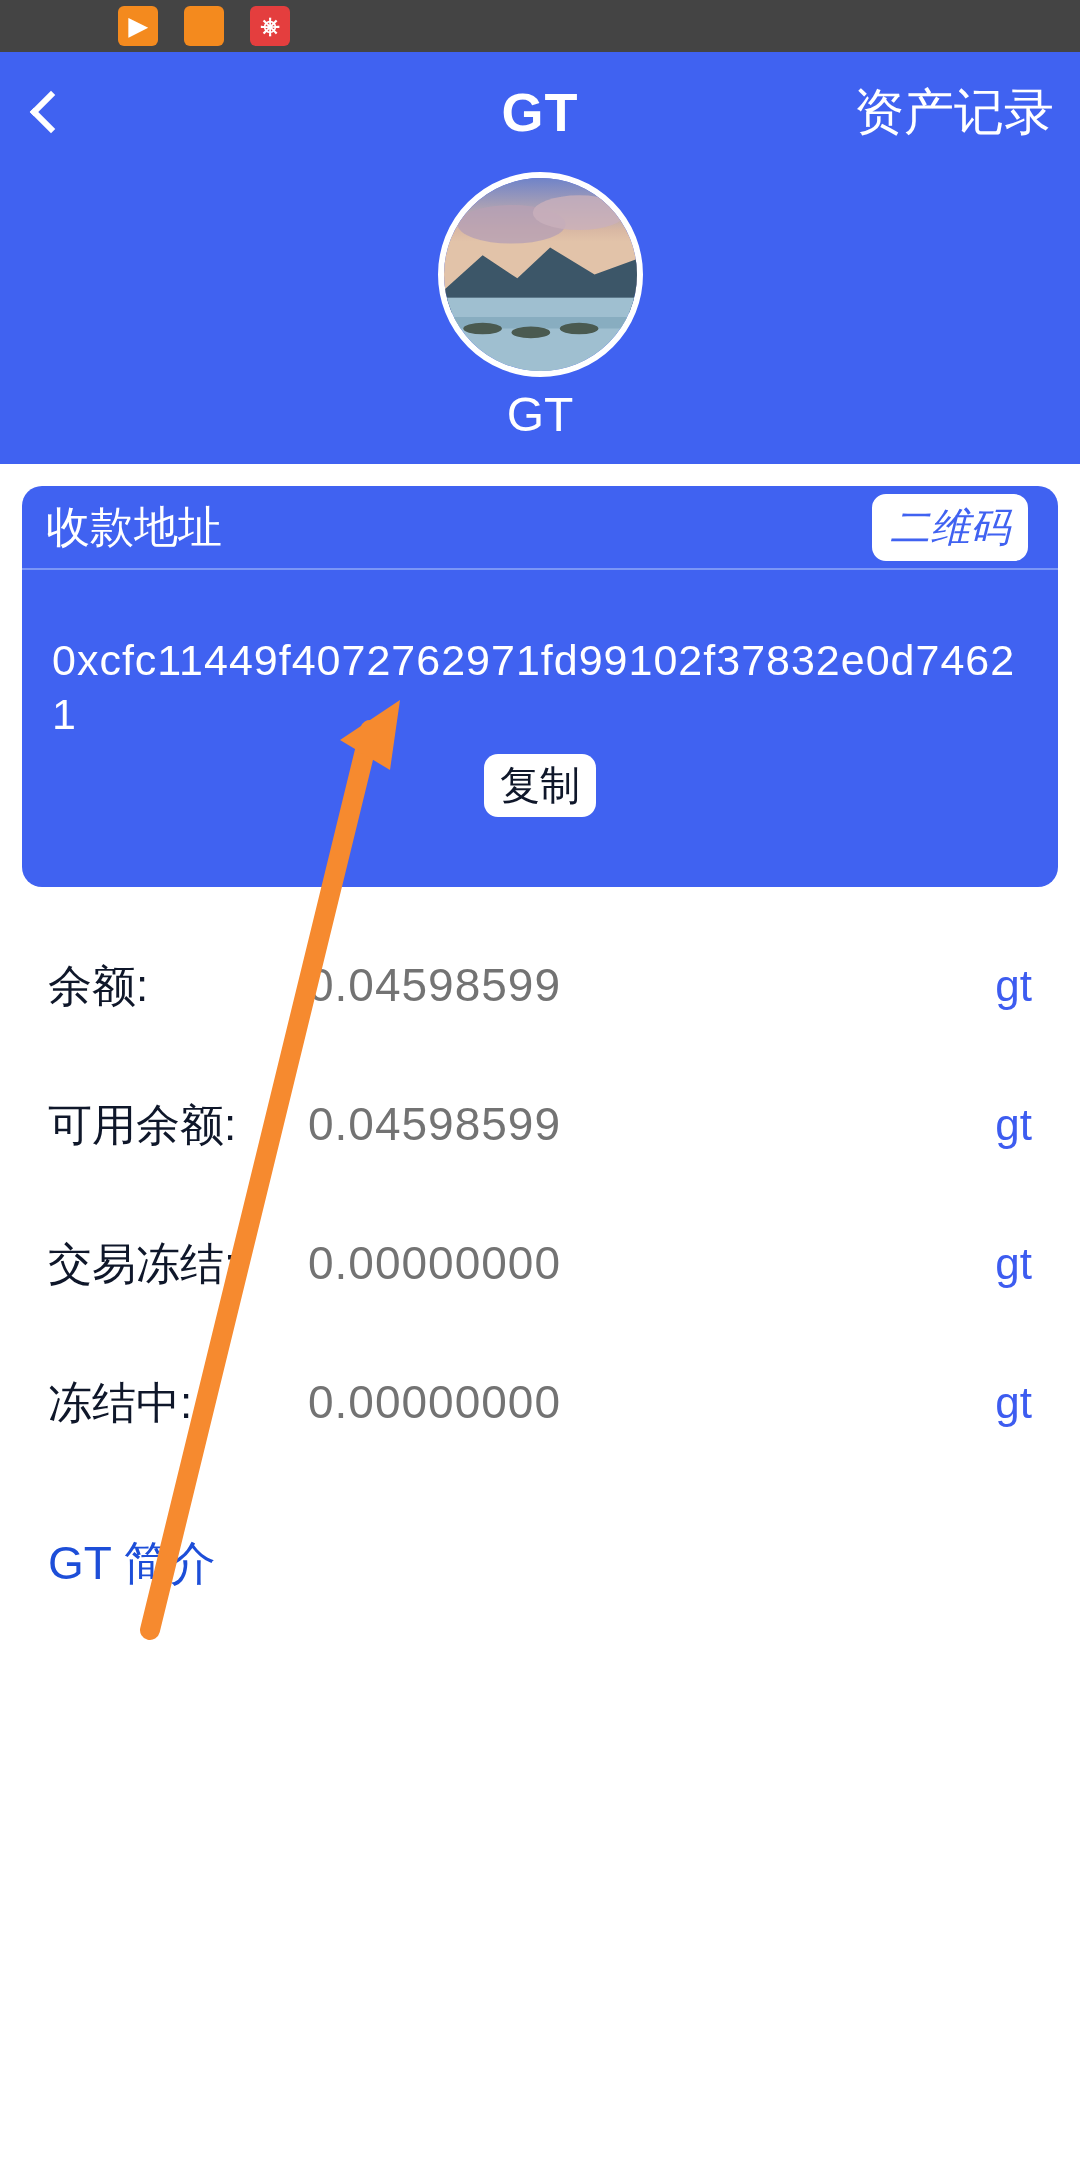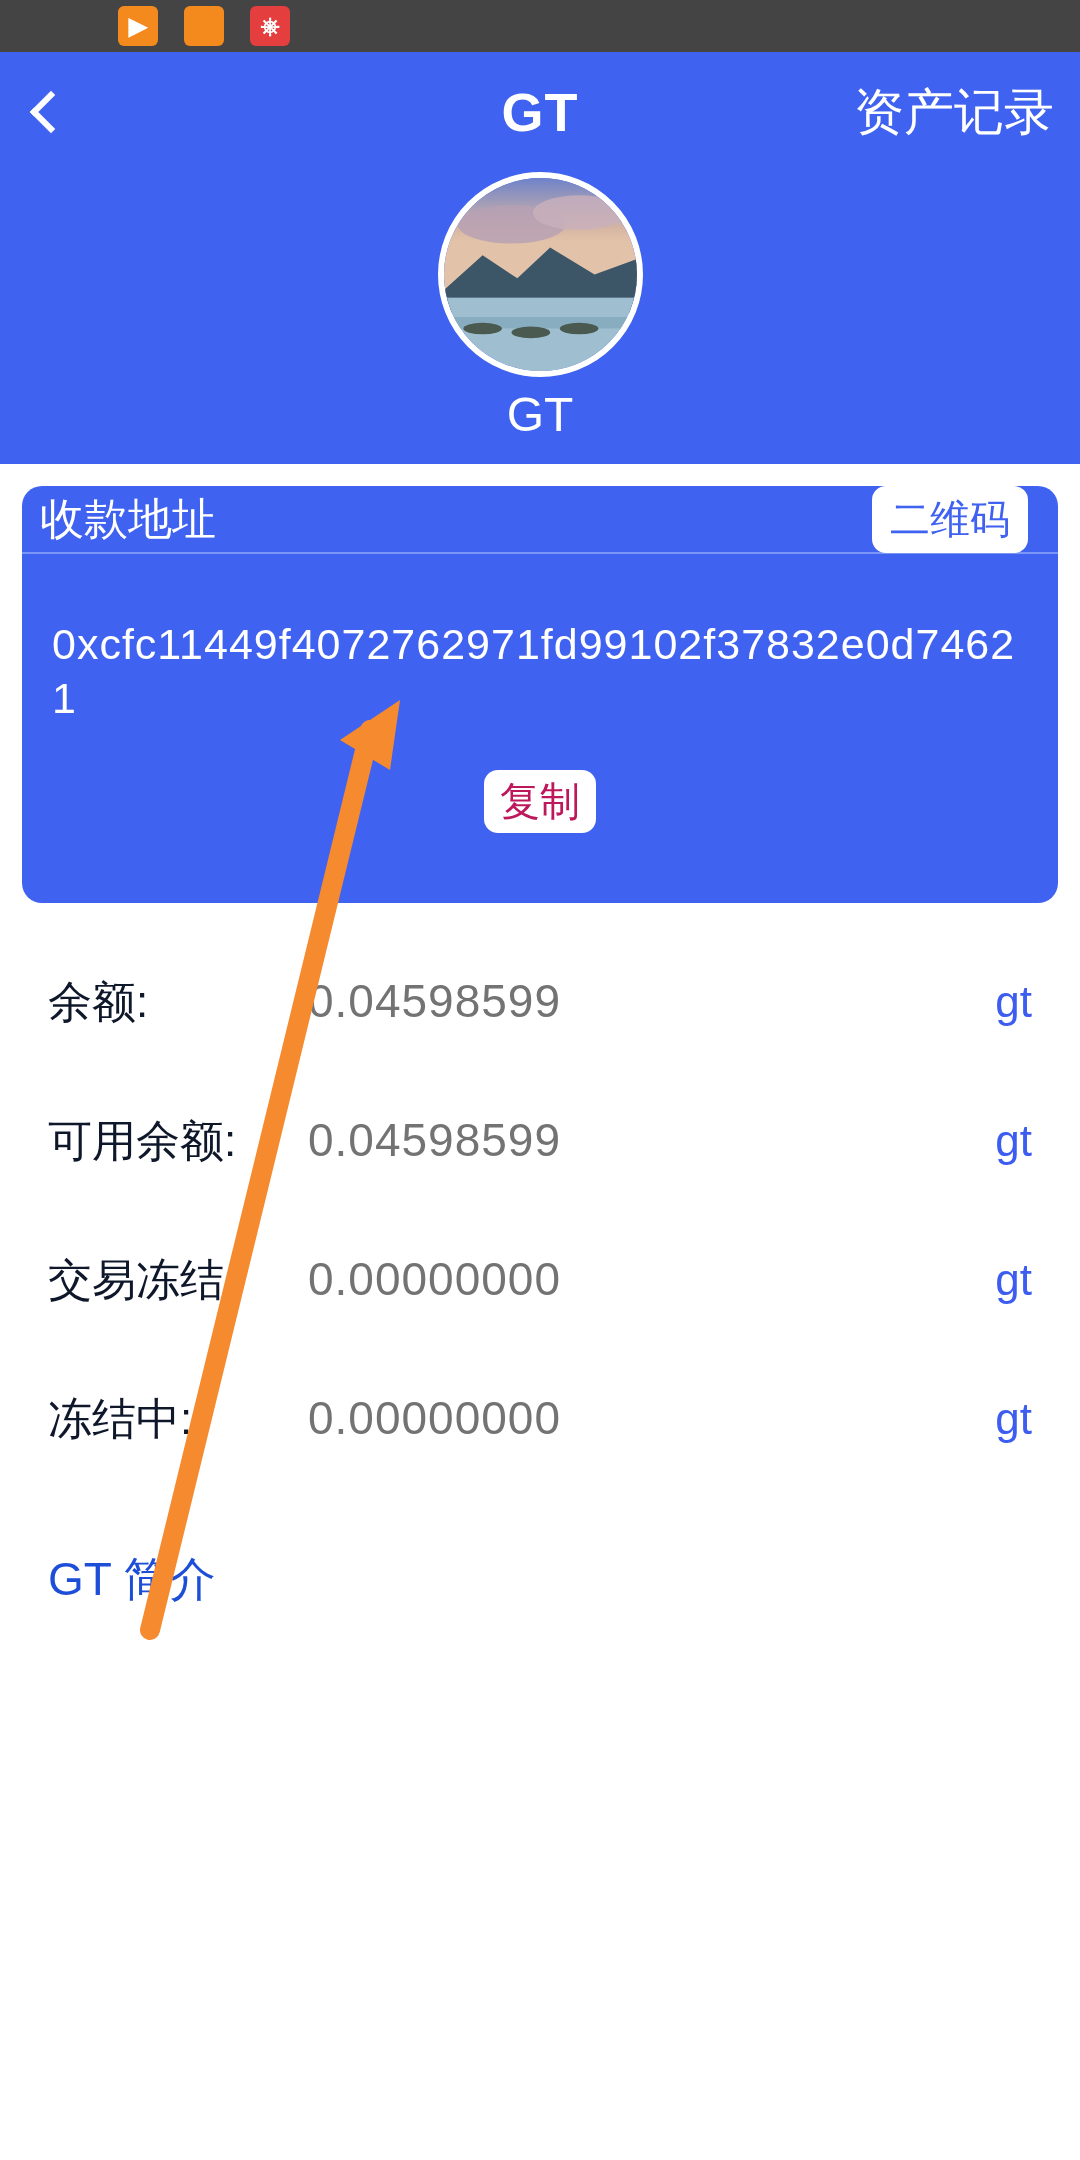"收款地址" .addr-head { height: 68px -> 84px; padding: 0 30px 0 18px -> 0 30px 0 24px }
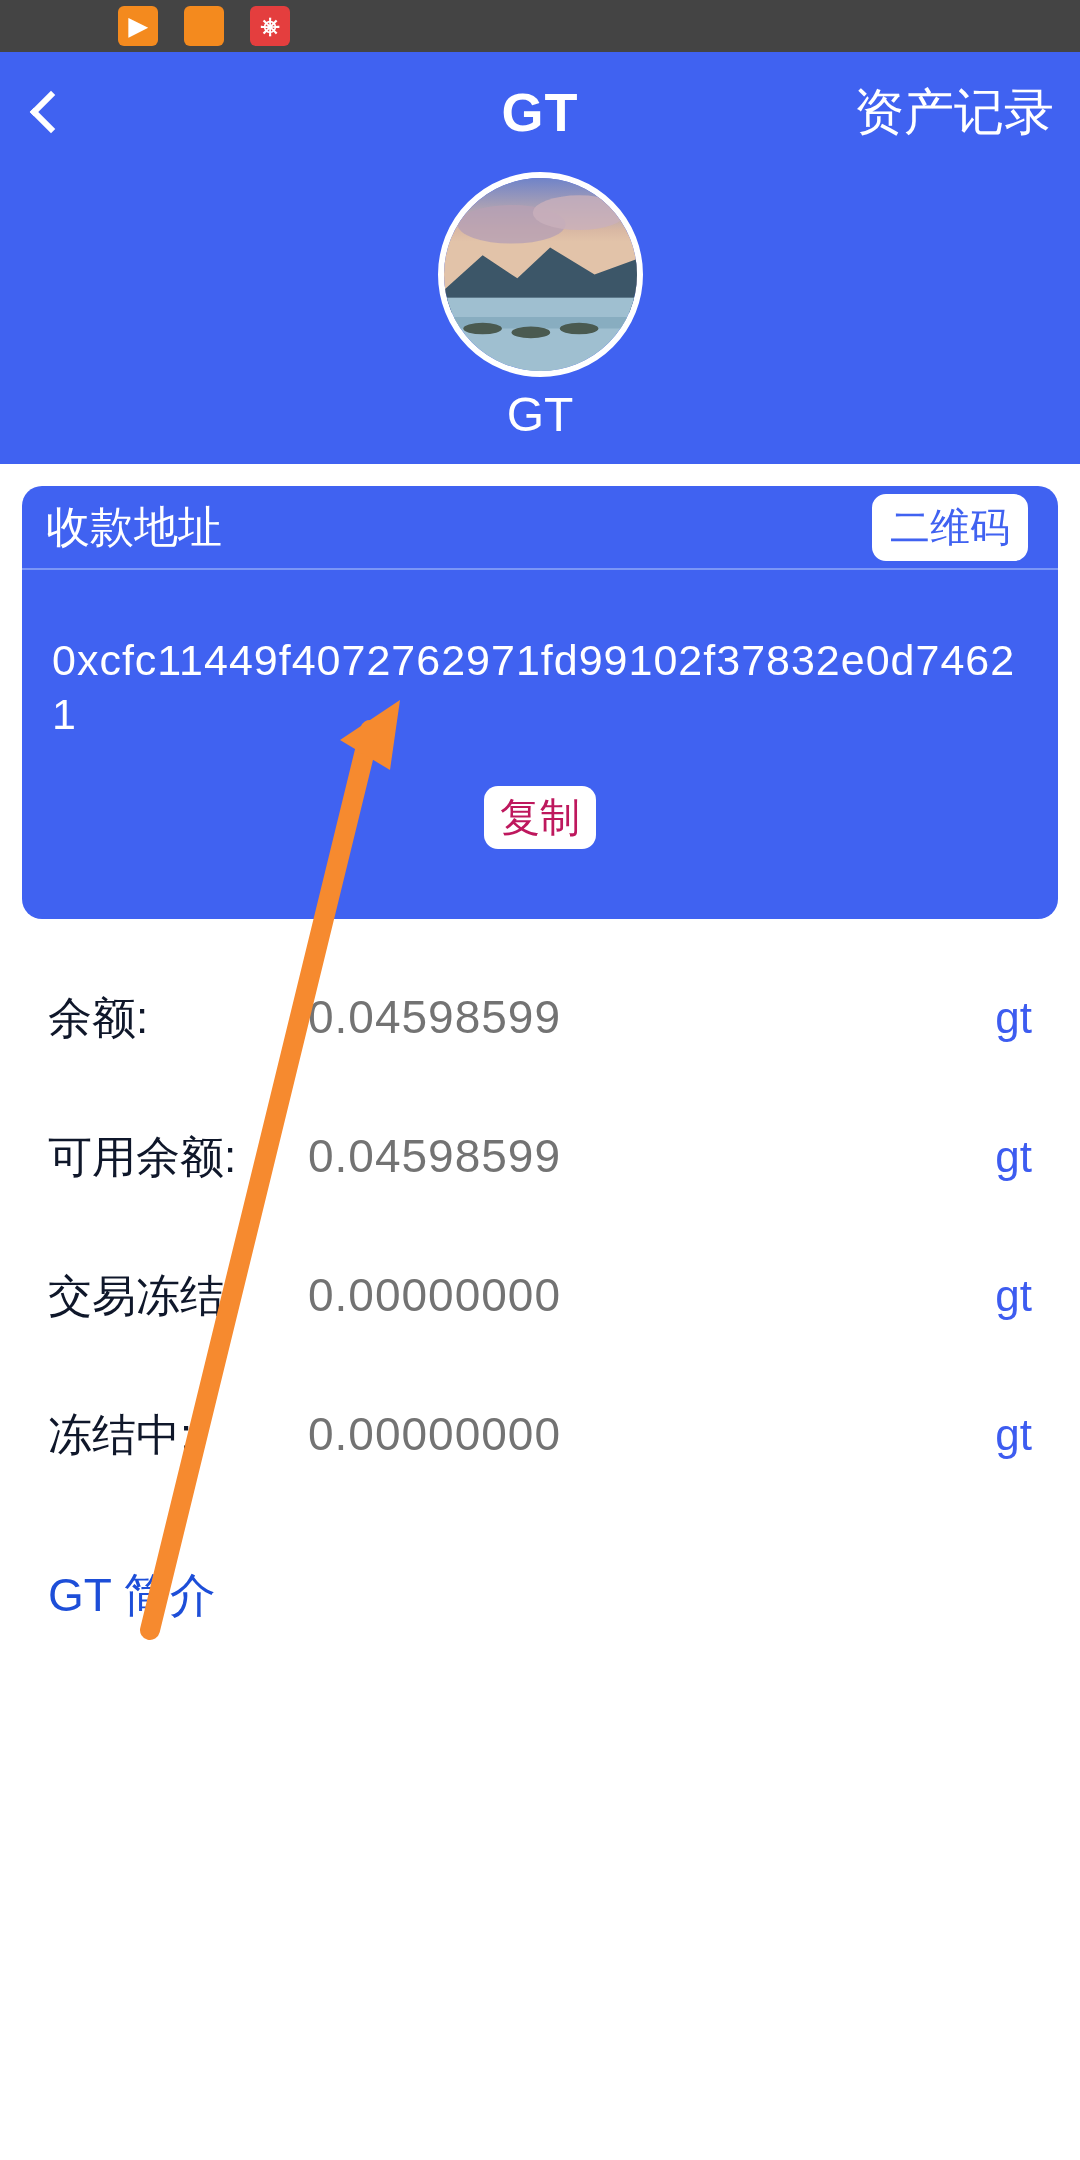"二维码" .qr-btn { font-style: none -> italic }
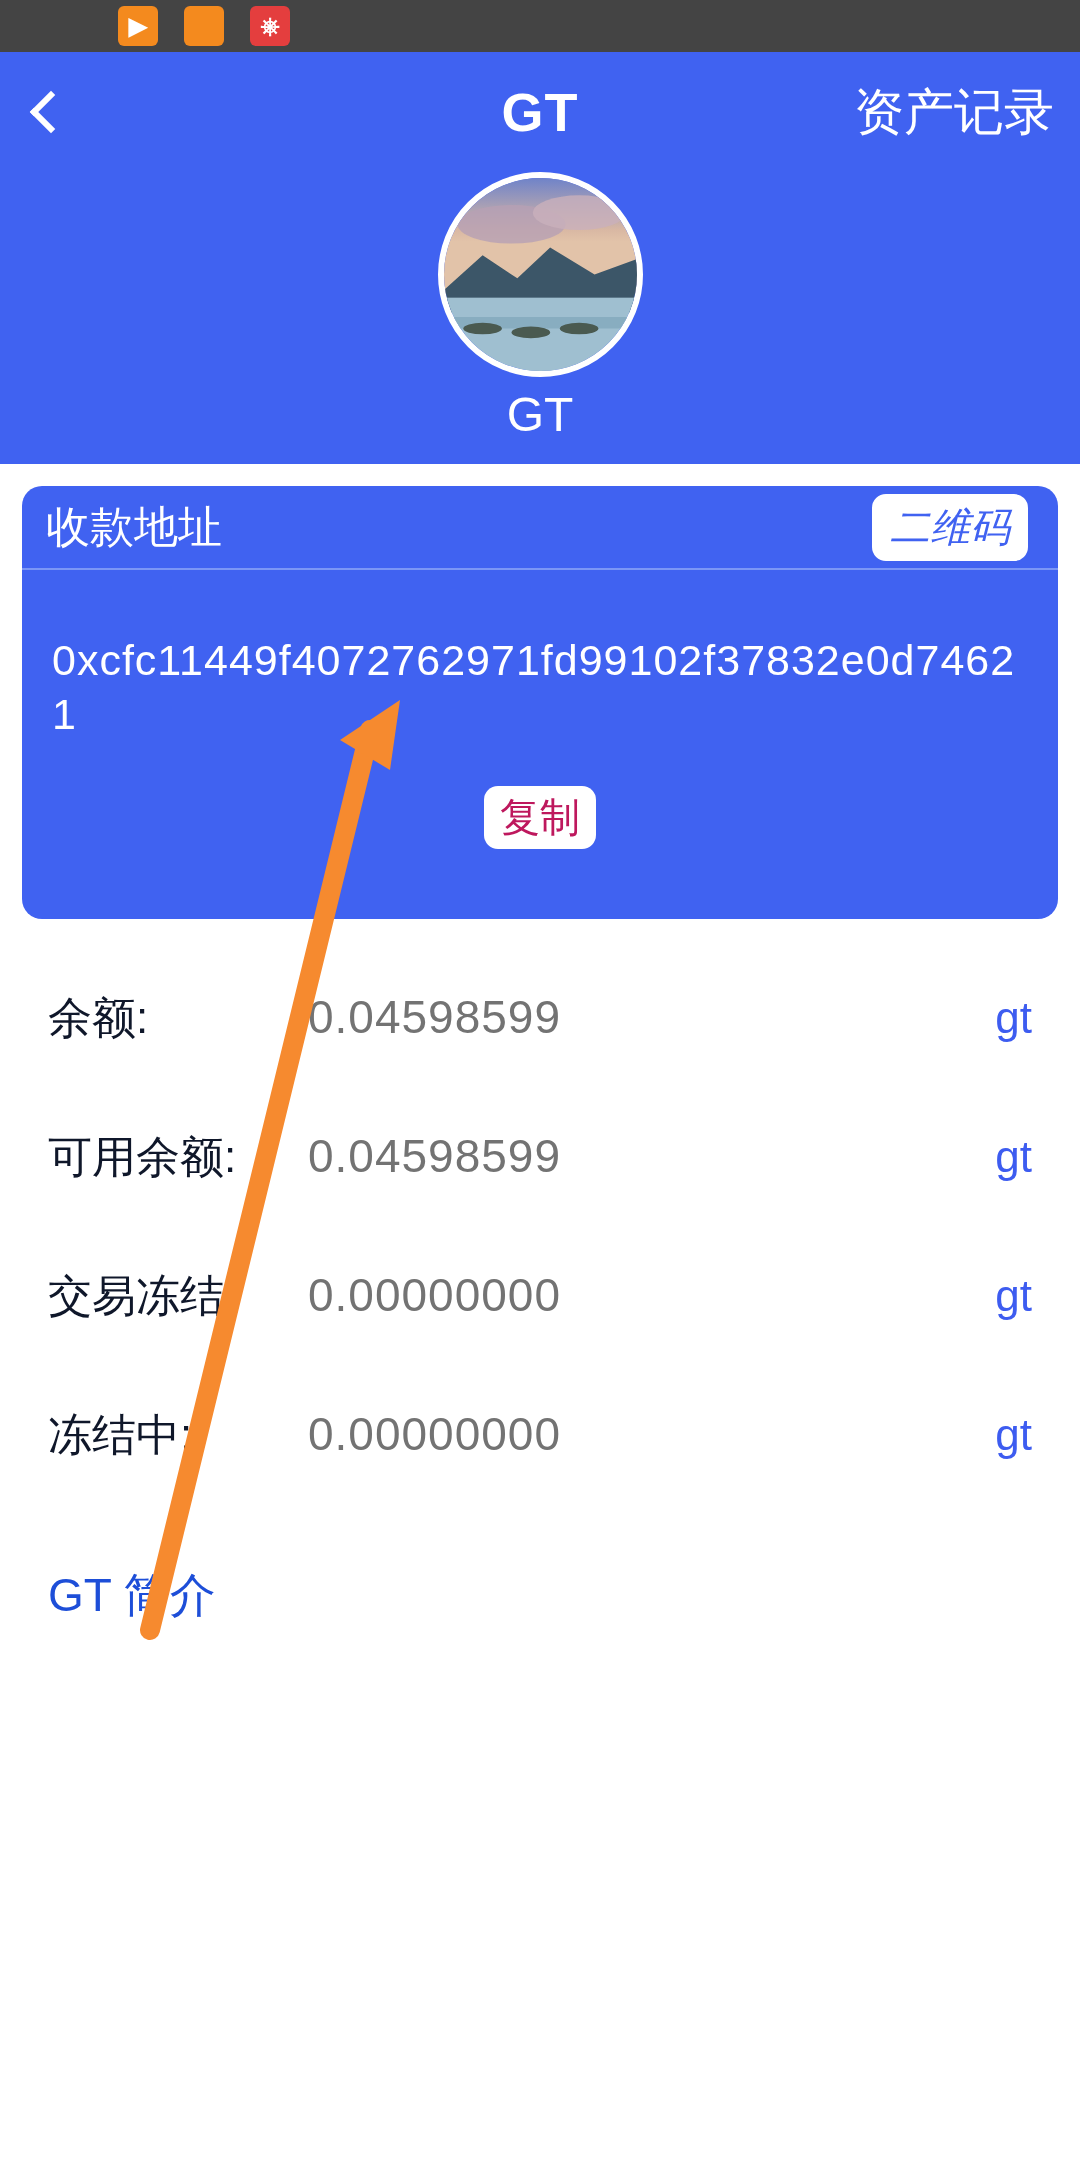"复制" .copy-btn { color: #be185d -> #0f172a; margin-top: 32px -> none }
